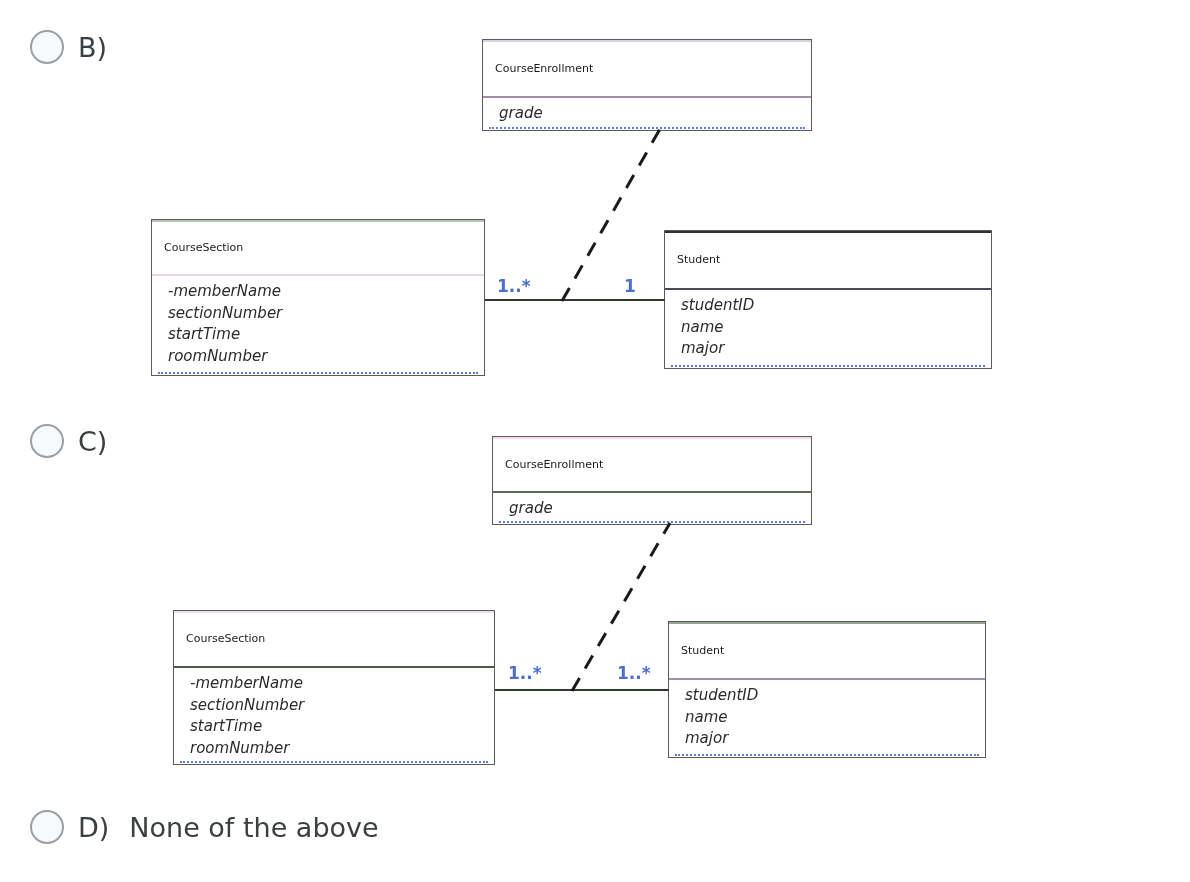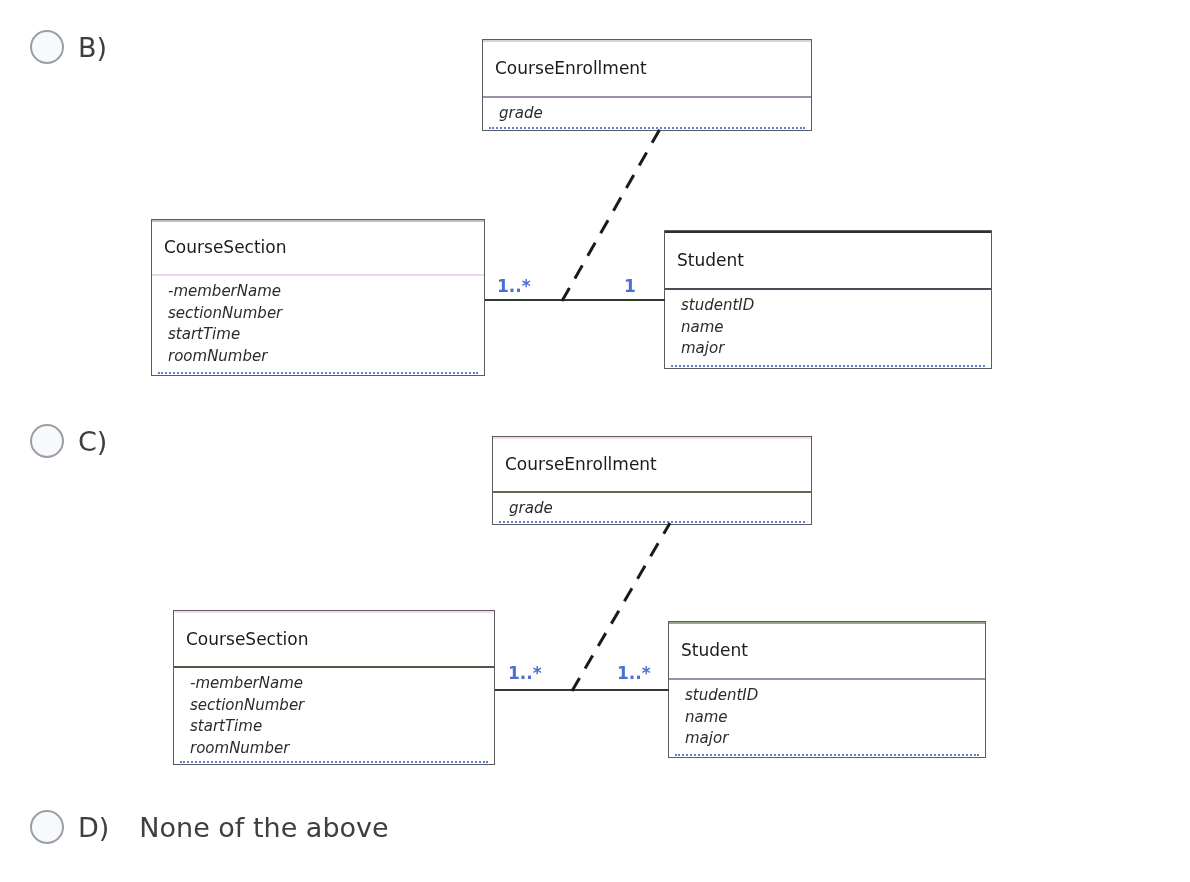"CourseEnrollment" .uml-title { font-size: 17px -> 11px }
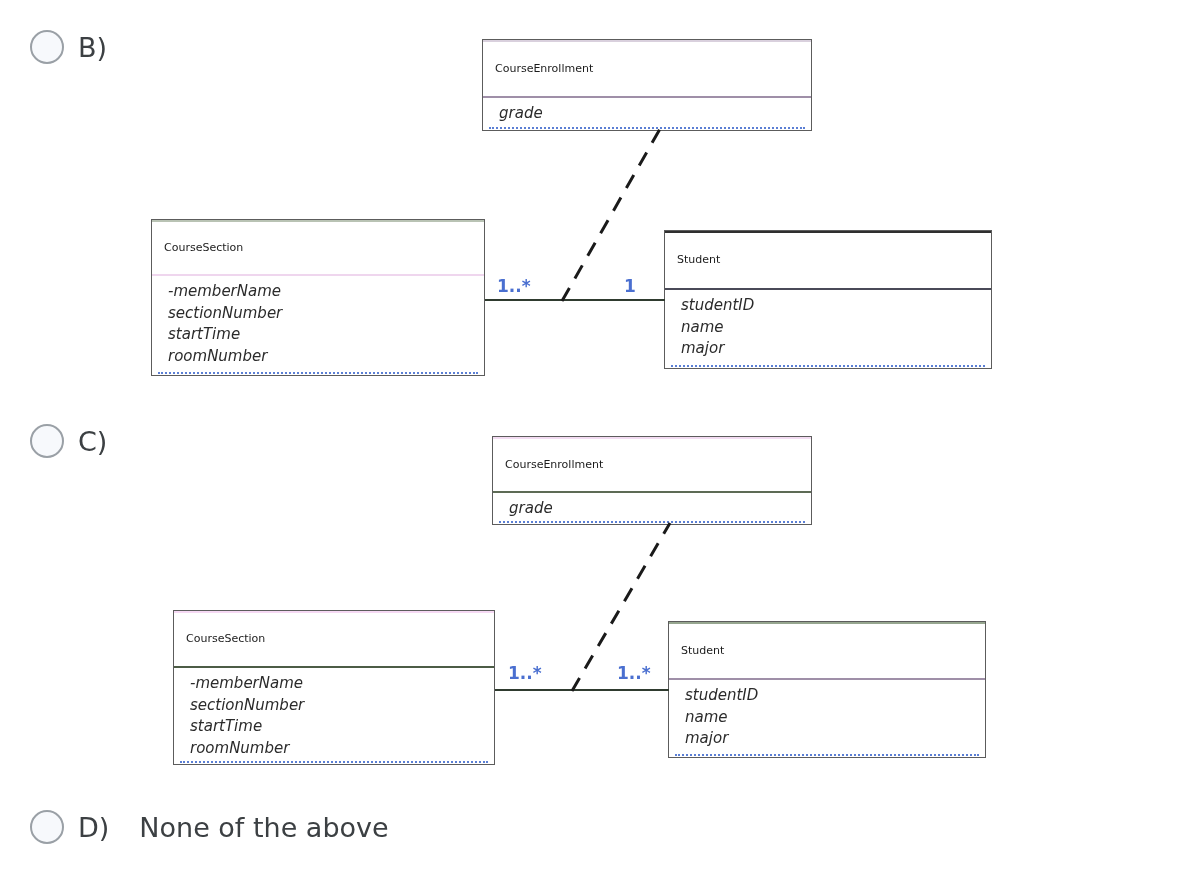"None of the above" .opt-text { margin-left: 16px -> 6px }
